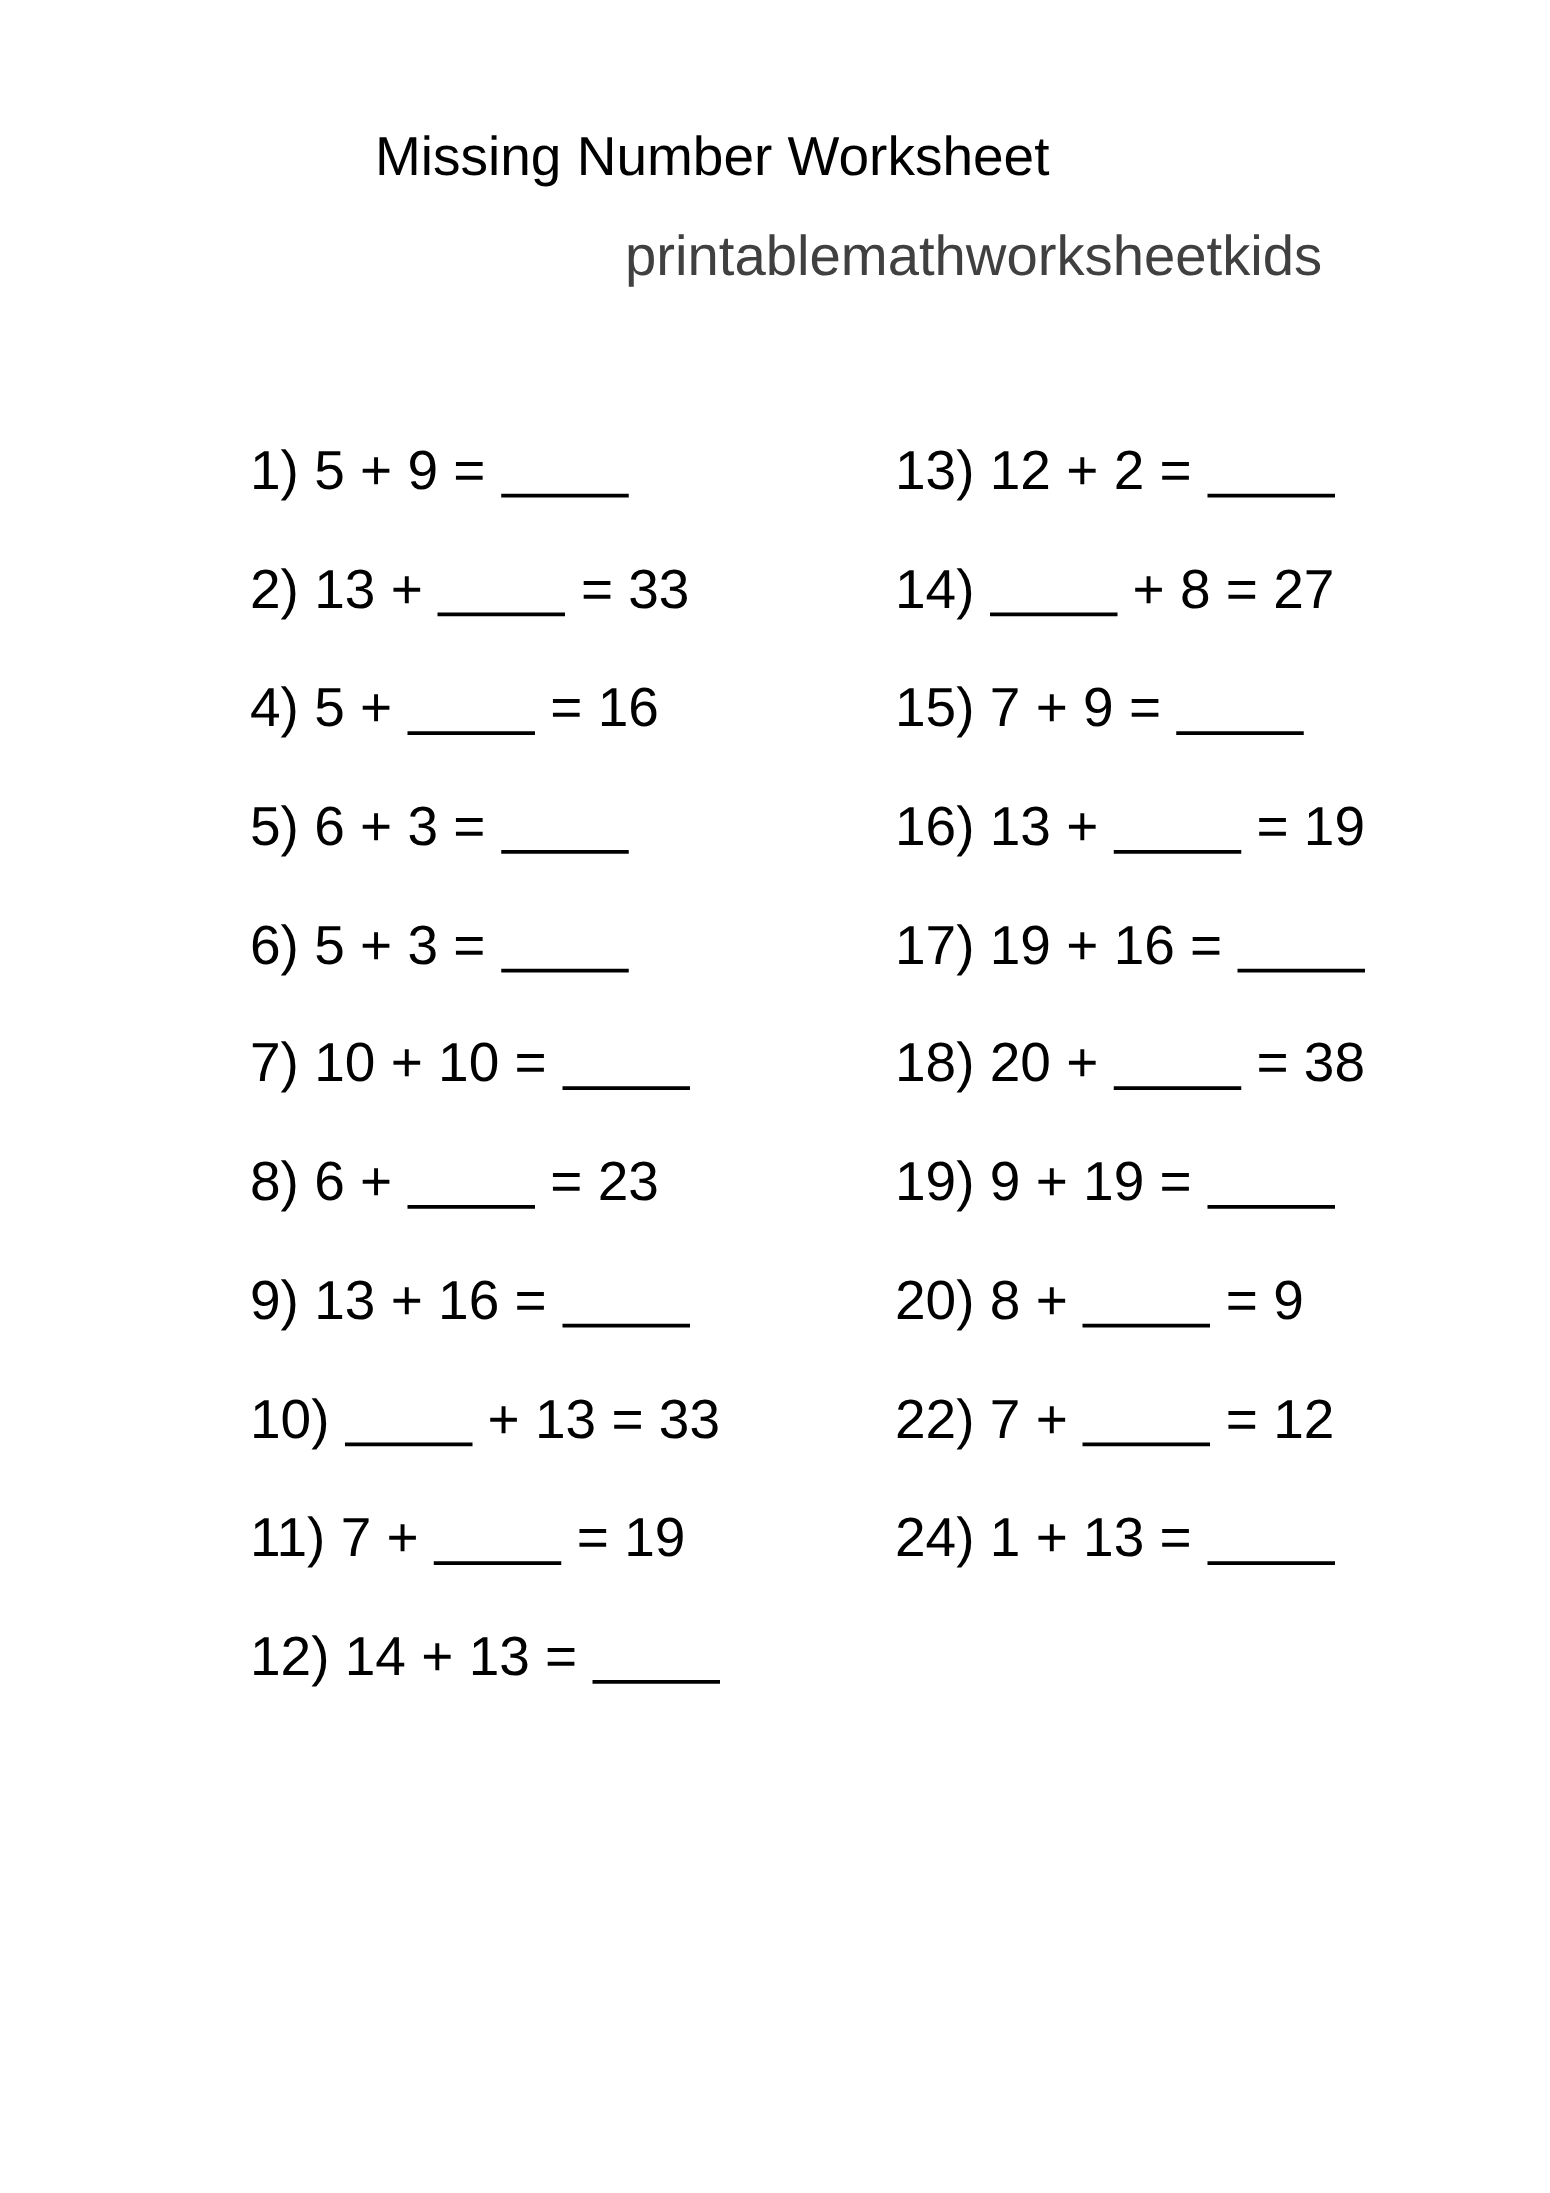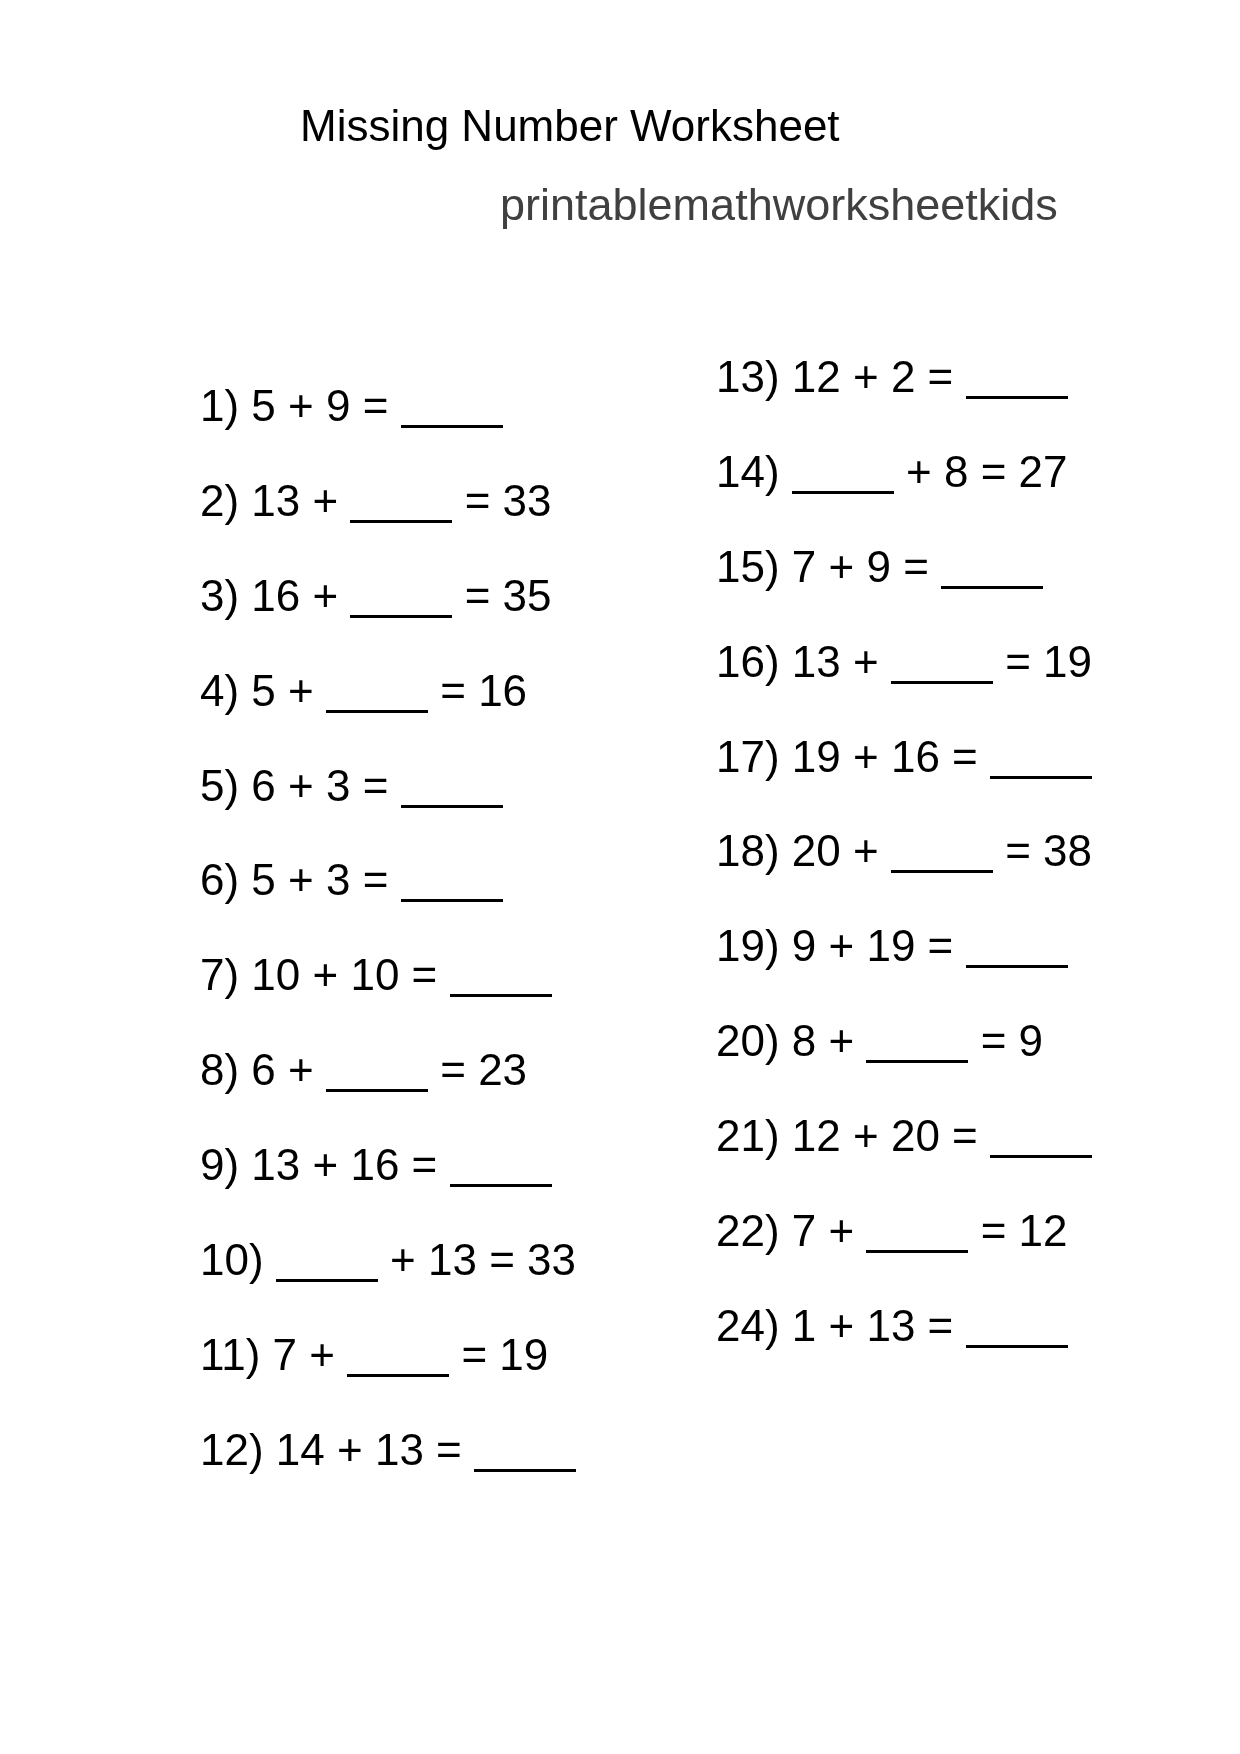"1) 5 + 9 =" .column.left { margin-top: 29px -> none }
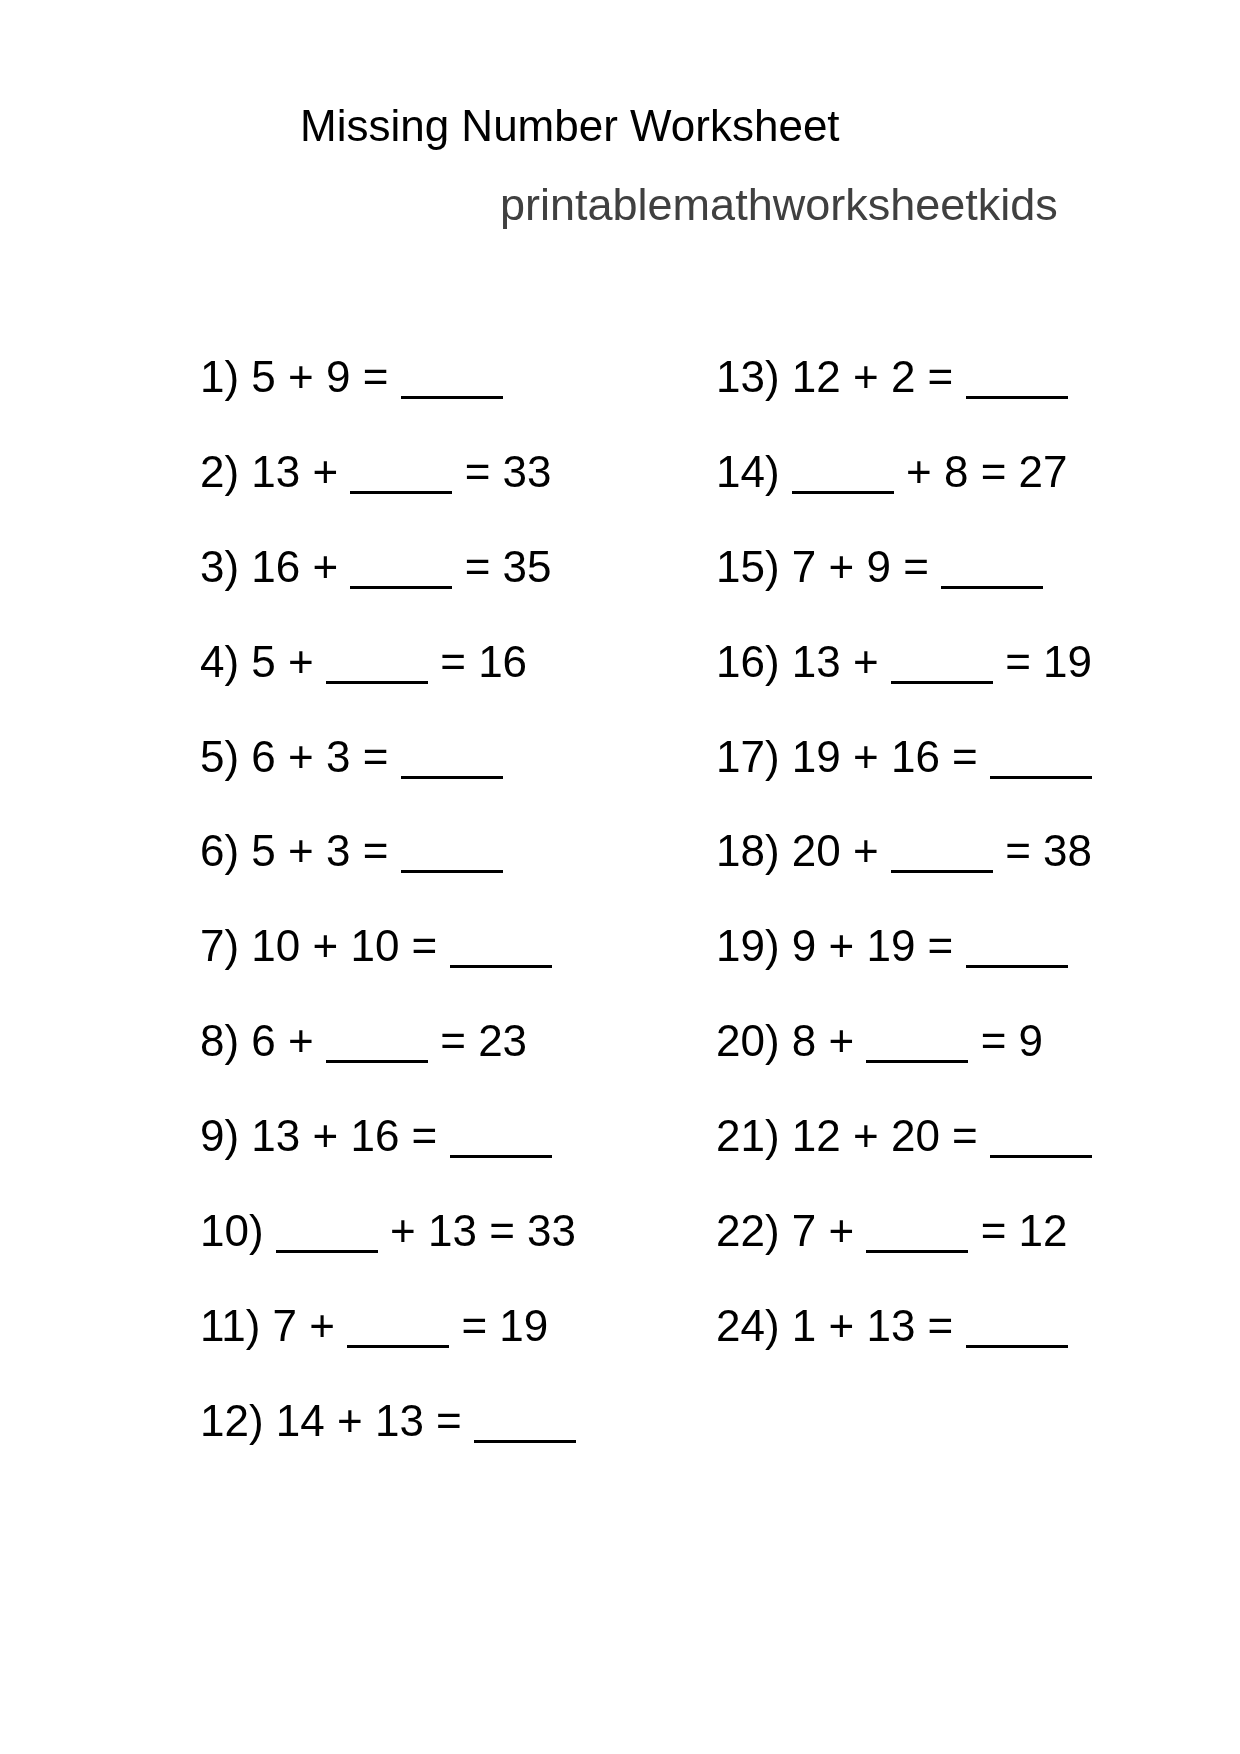"3) 16 + = 35" div.problem { html: <div><span>3)</span> <span>16 +</span> <span></span> <span>= 35</span></div> -> none }
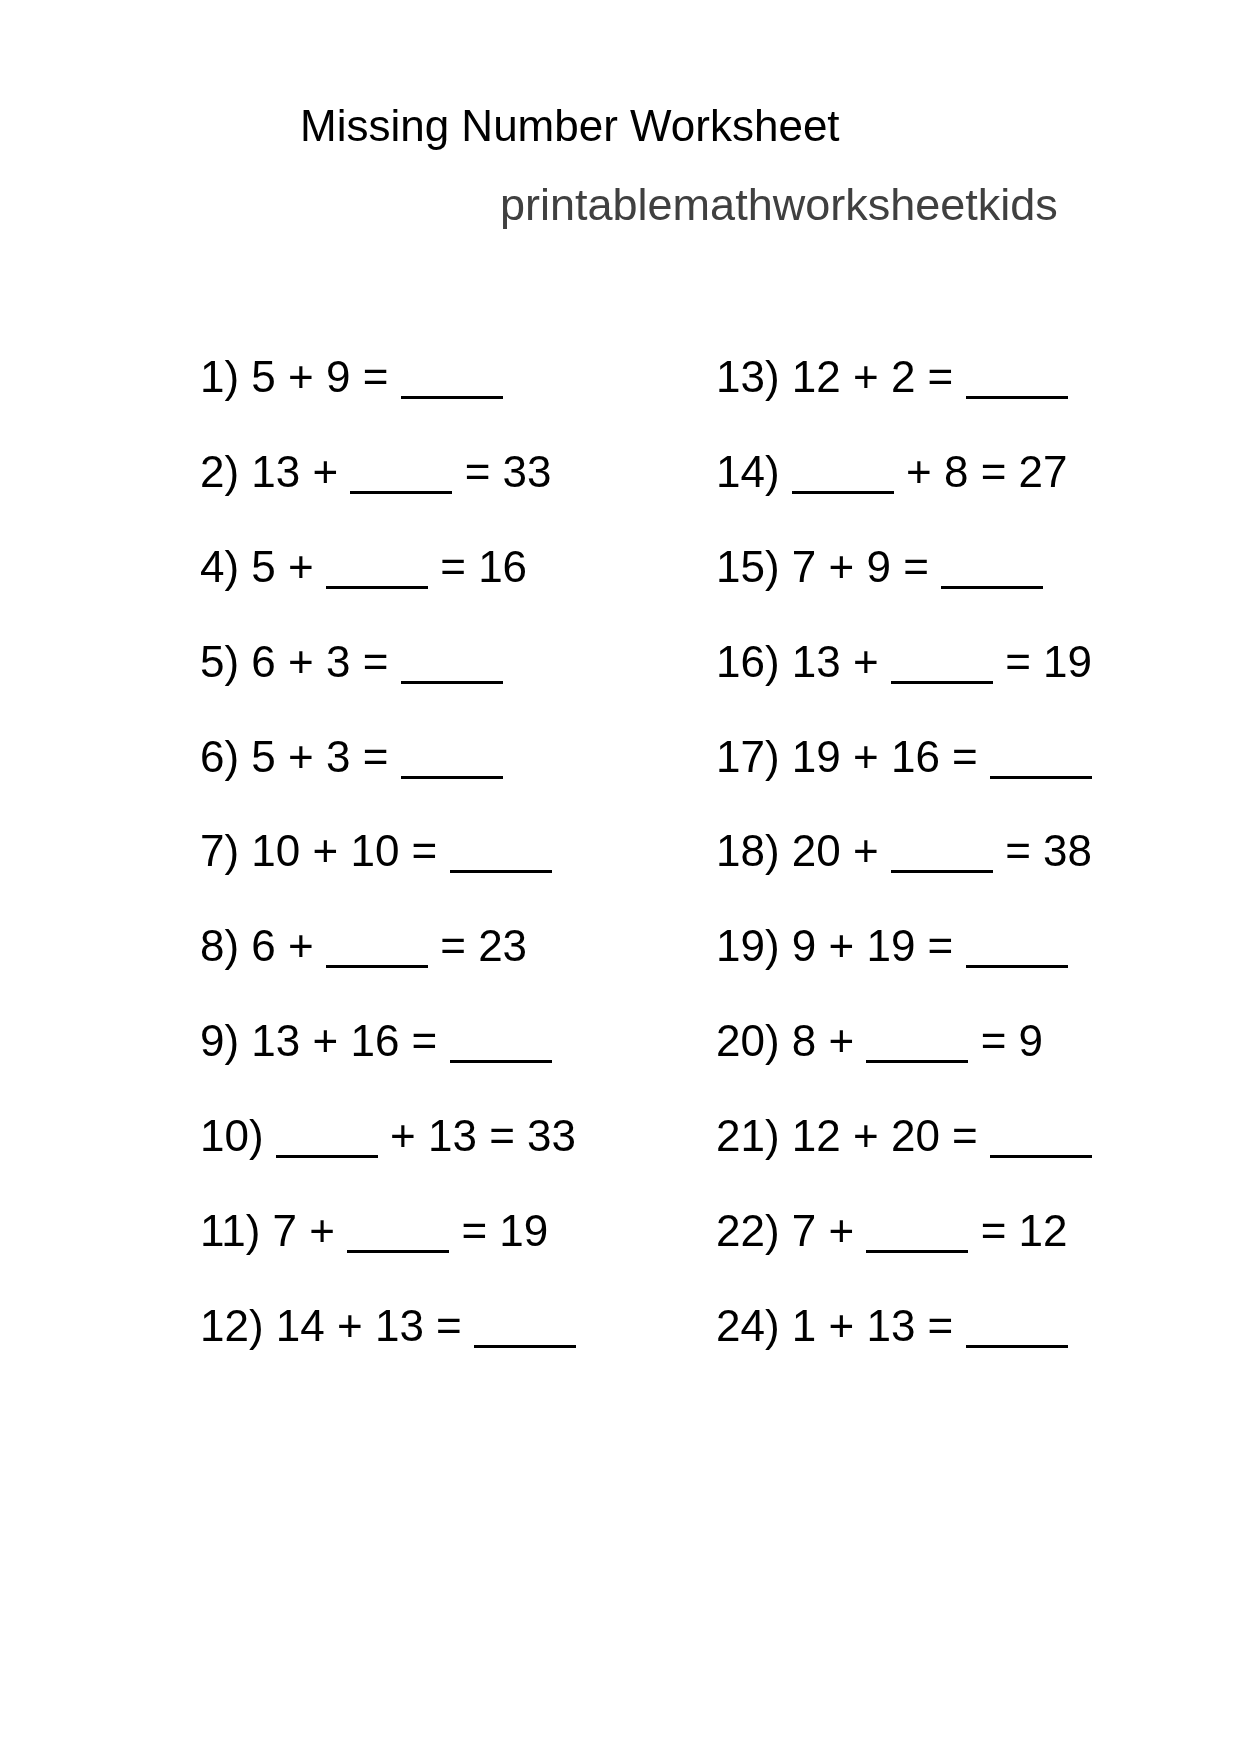"21) 12 + 20 =" div.problem { html: <div><span>21)</span> <span>12 + 20 =</span> <span></span></div> -> none }
